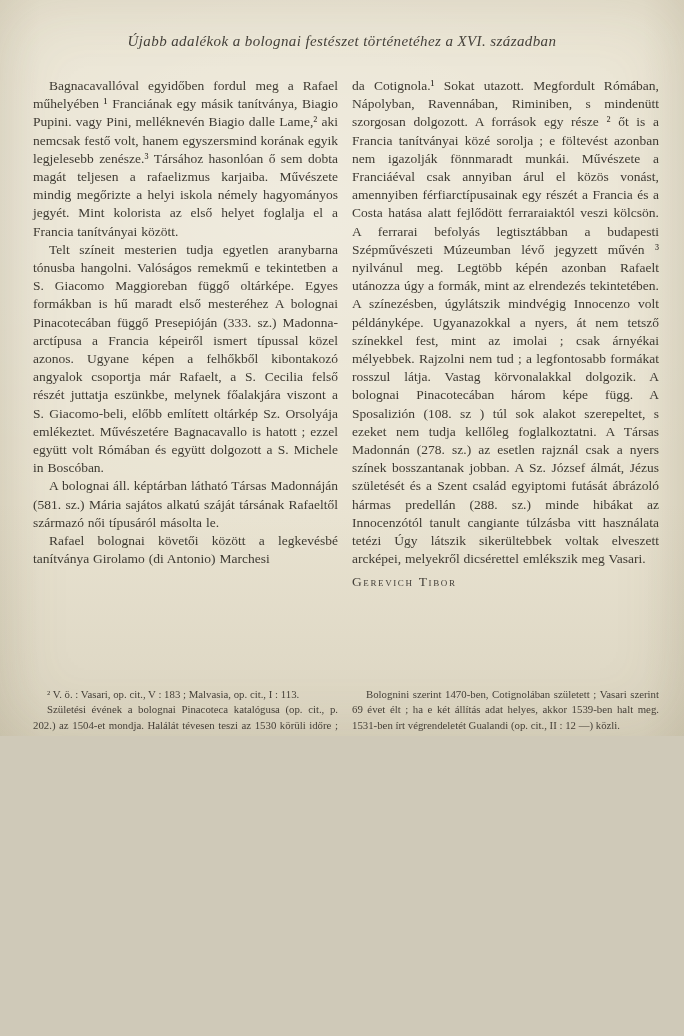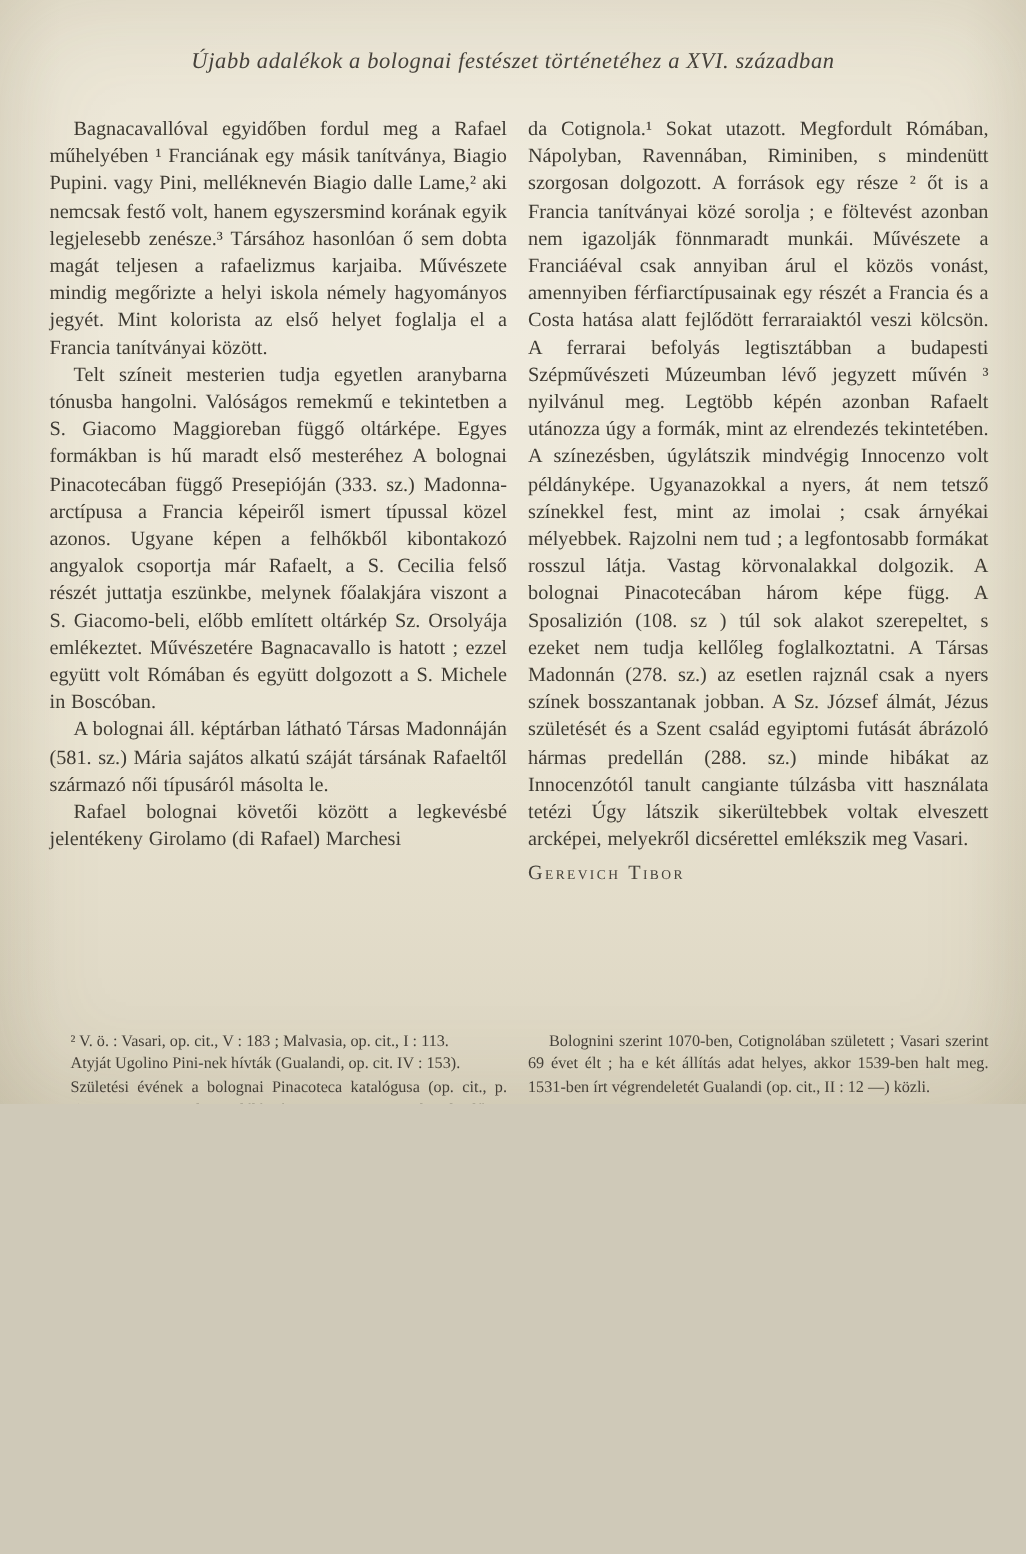"Rafael bolognai követői között a" p.para { text: jelentékeny Girolamo (di Rafael -> tanítványa Girolamo (di Antonio }
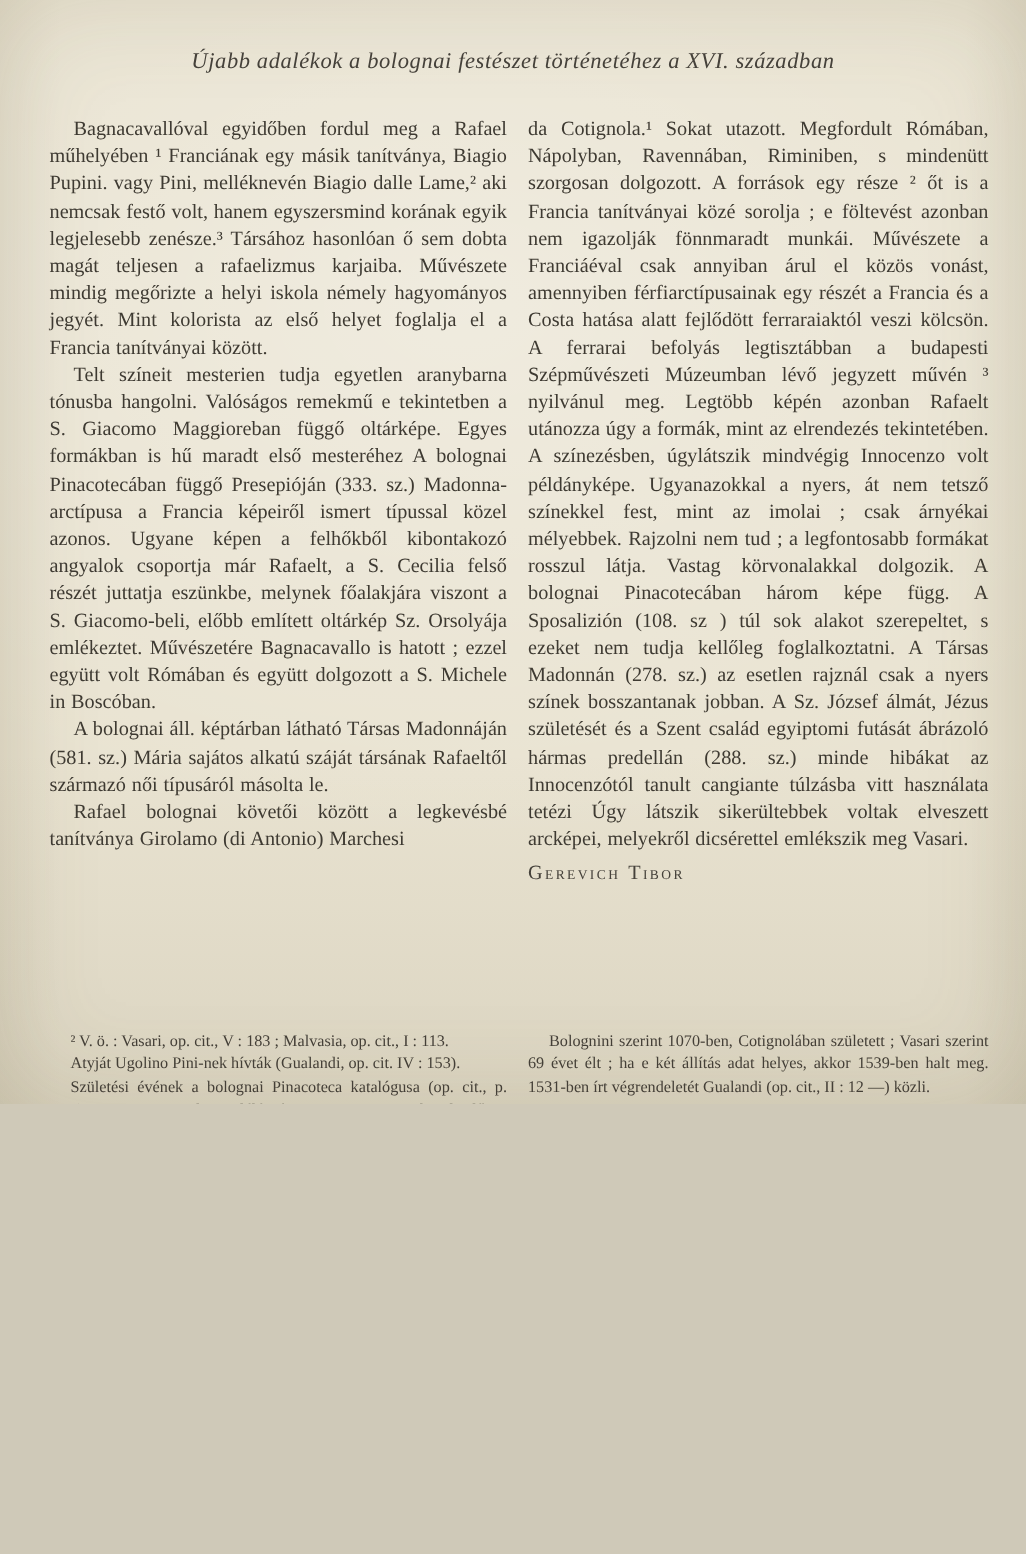"Bolognini szerint 1070-ben, Cotignolában" p.fn-para { text: 1070-ben -> 1470-ben }
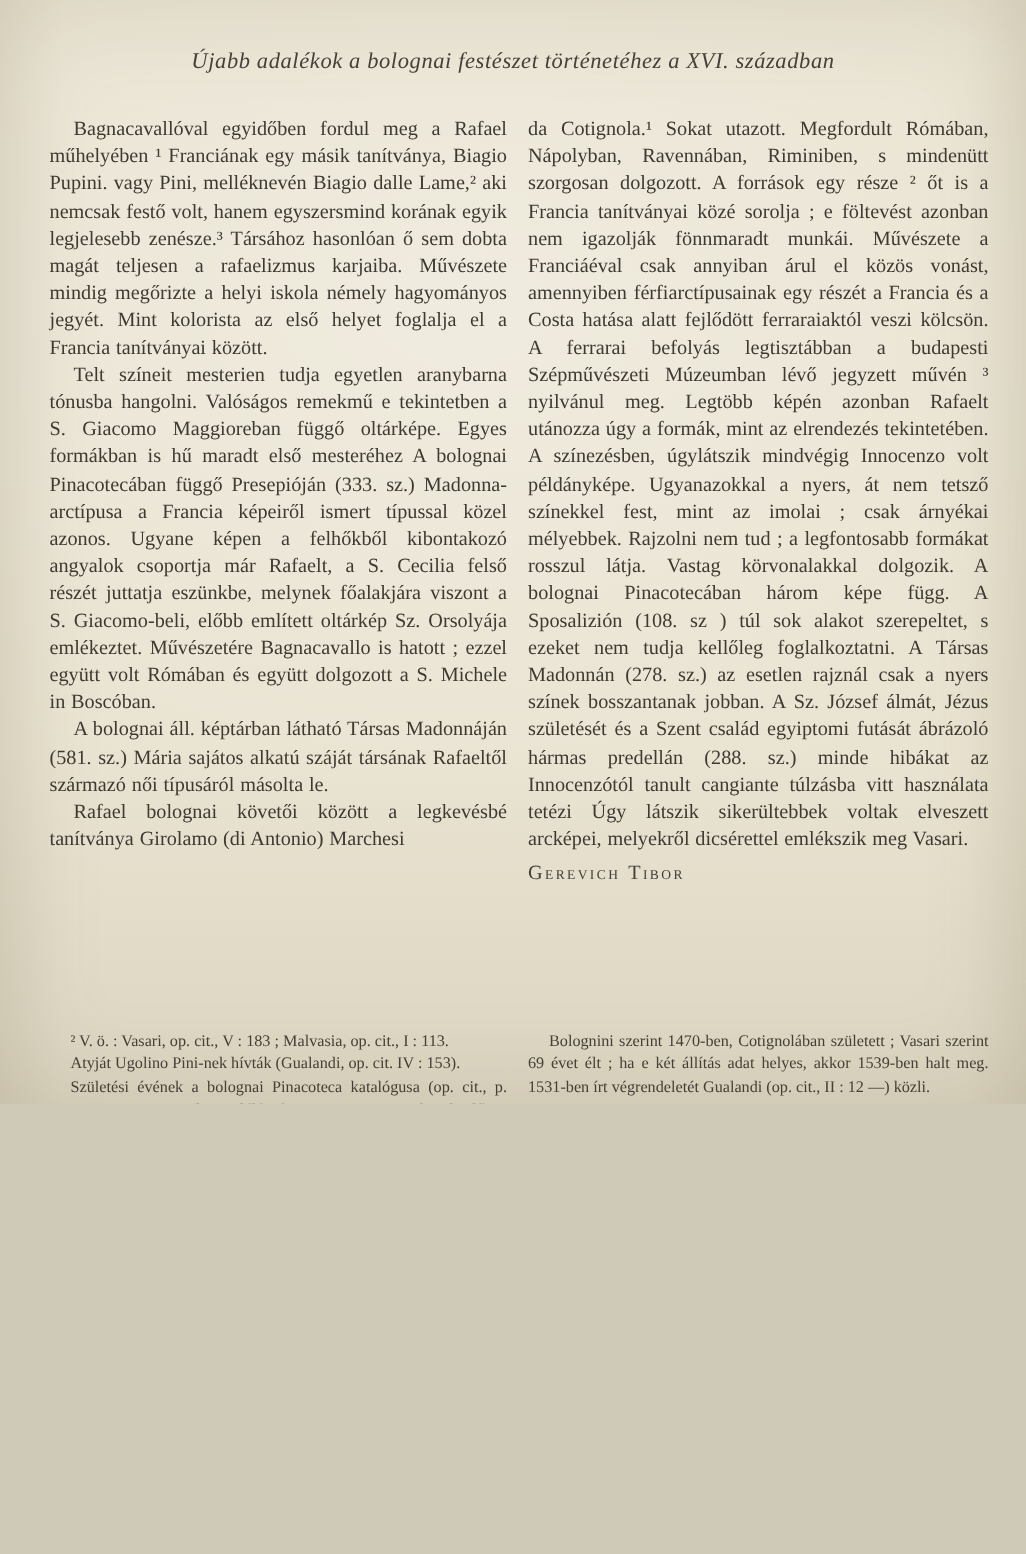"Atyját Ugolino Pini-nek hívták" p.fn-para { html: <p>Atyját Ugolino Pini-nek hívták (Gualandi, op. cit. IV : 153).</p> -> none }
